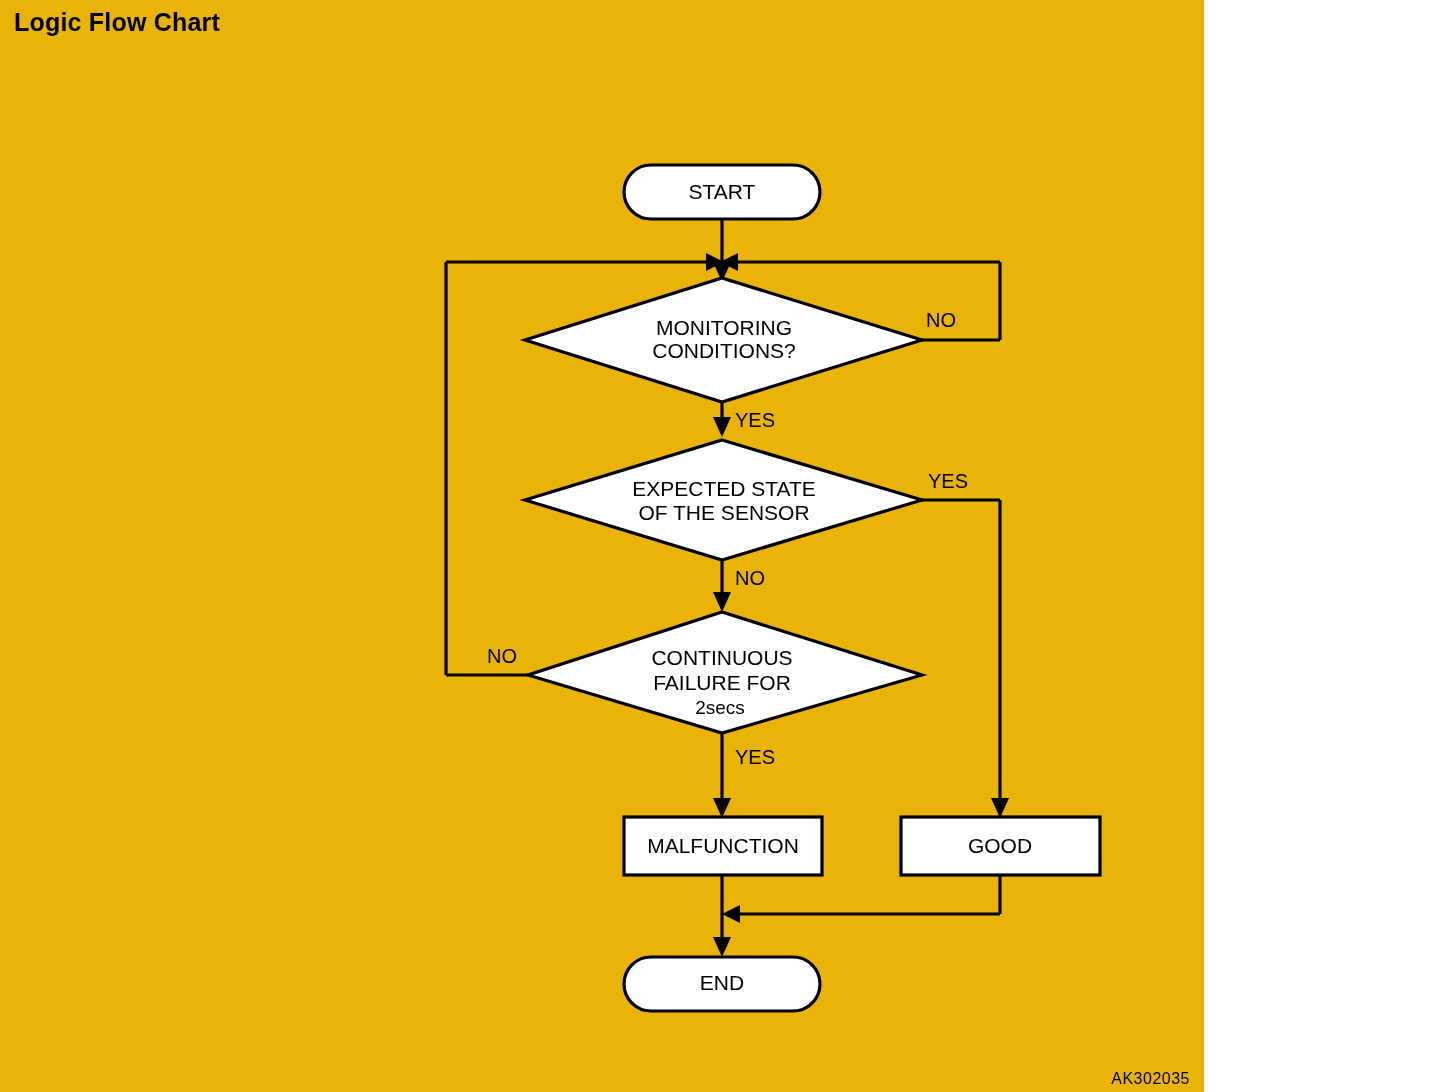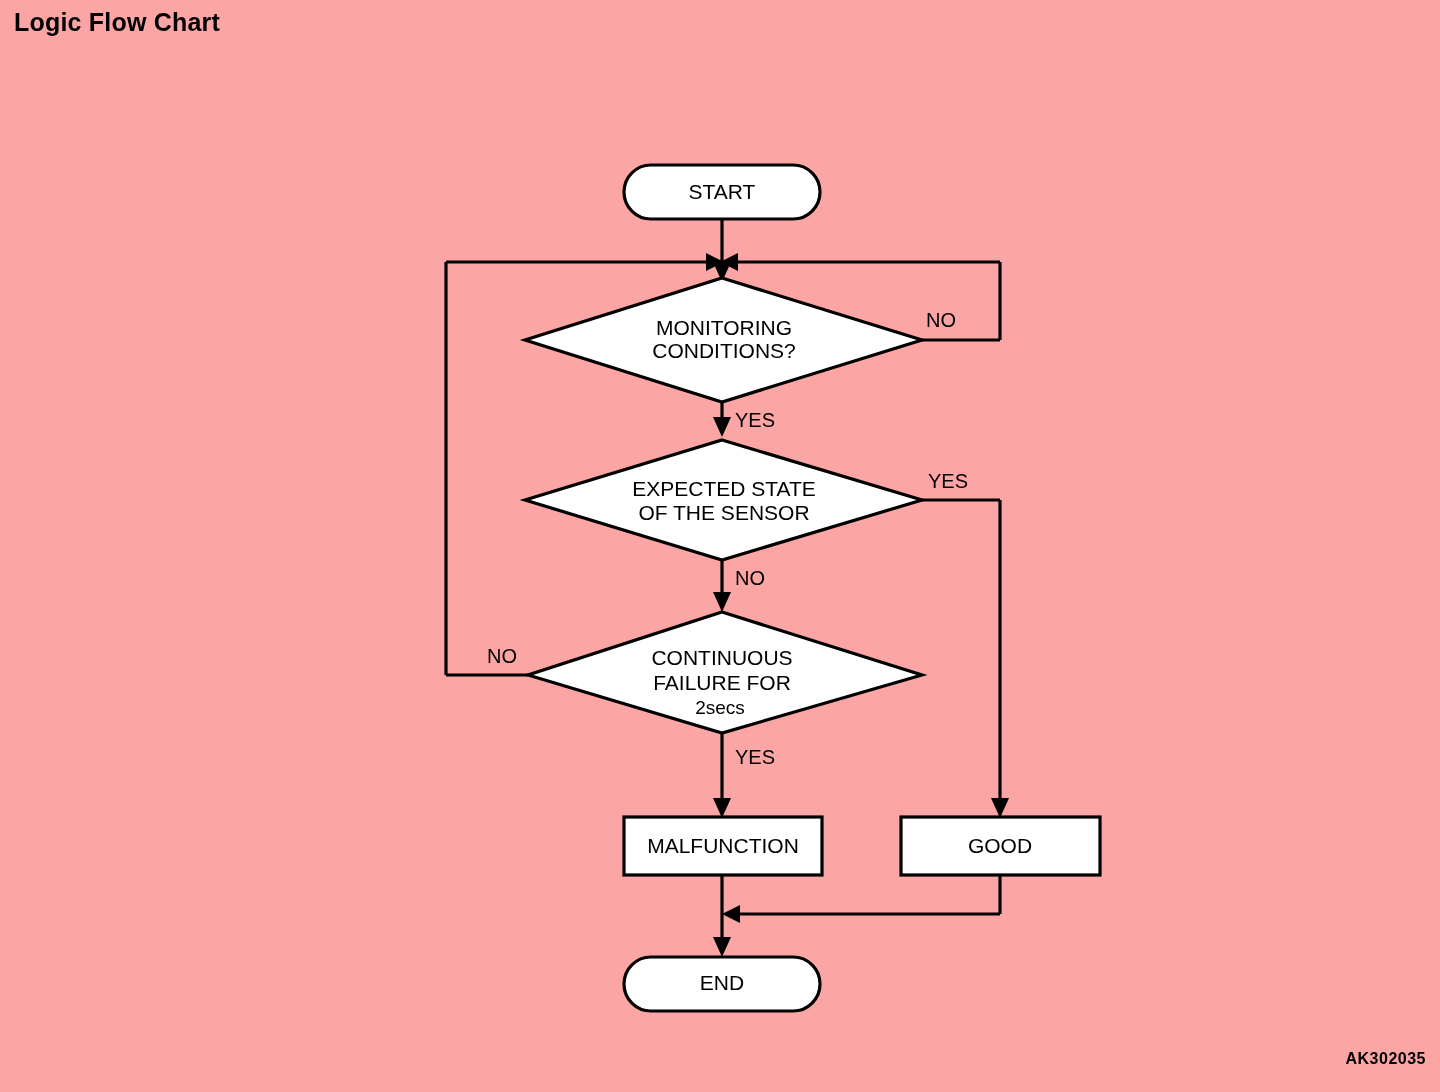"Logic Flow Chart" #page { background: #fca5a5 -> #eab308; width: 1440px -> 1204px }
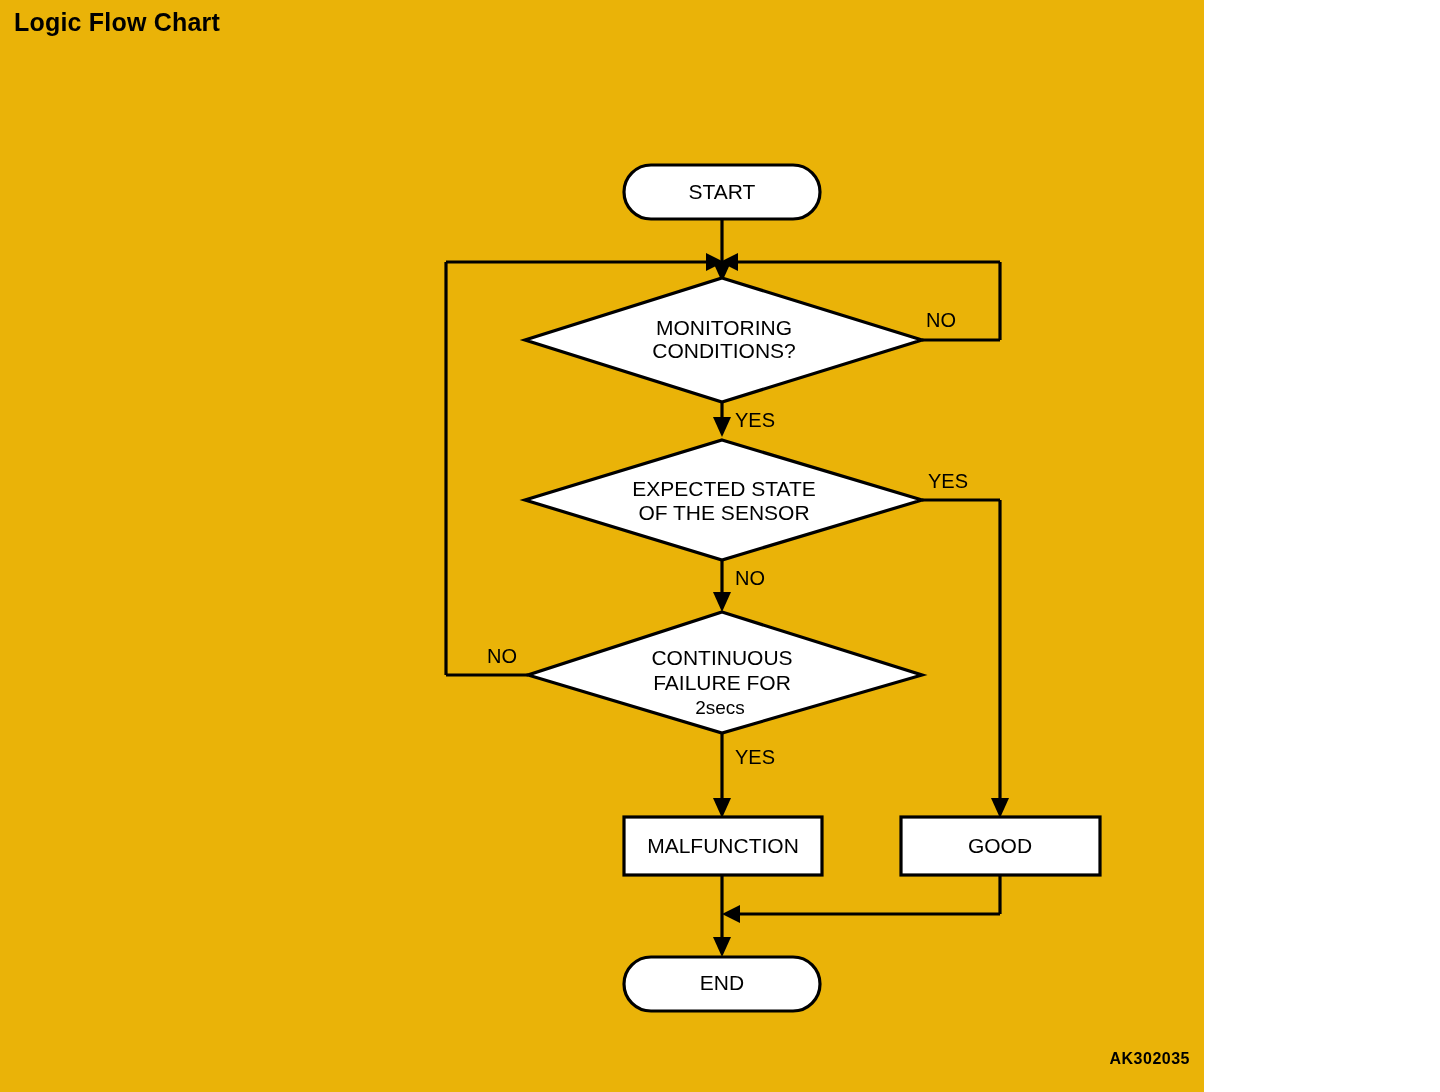"AK302035" #drawing-code { bottom: 24px -> 4px; font-weight: bold -> normal }
